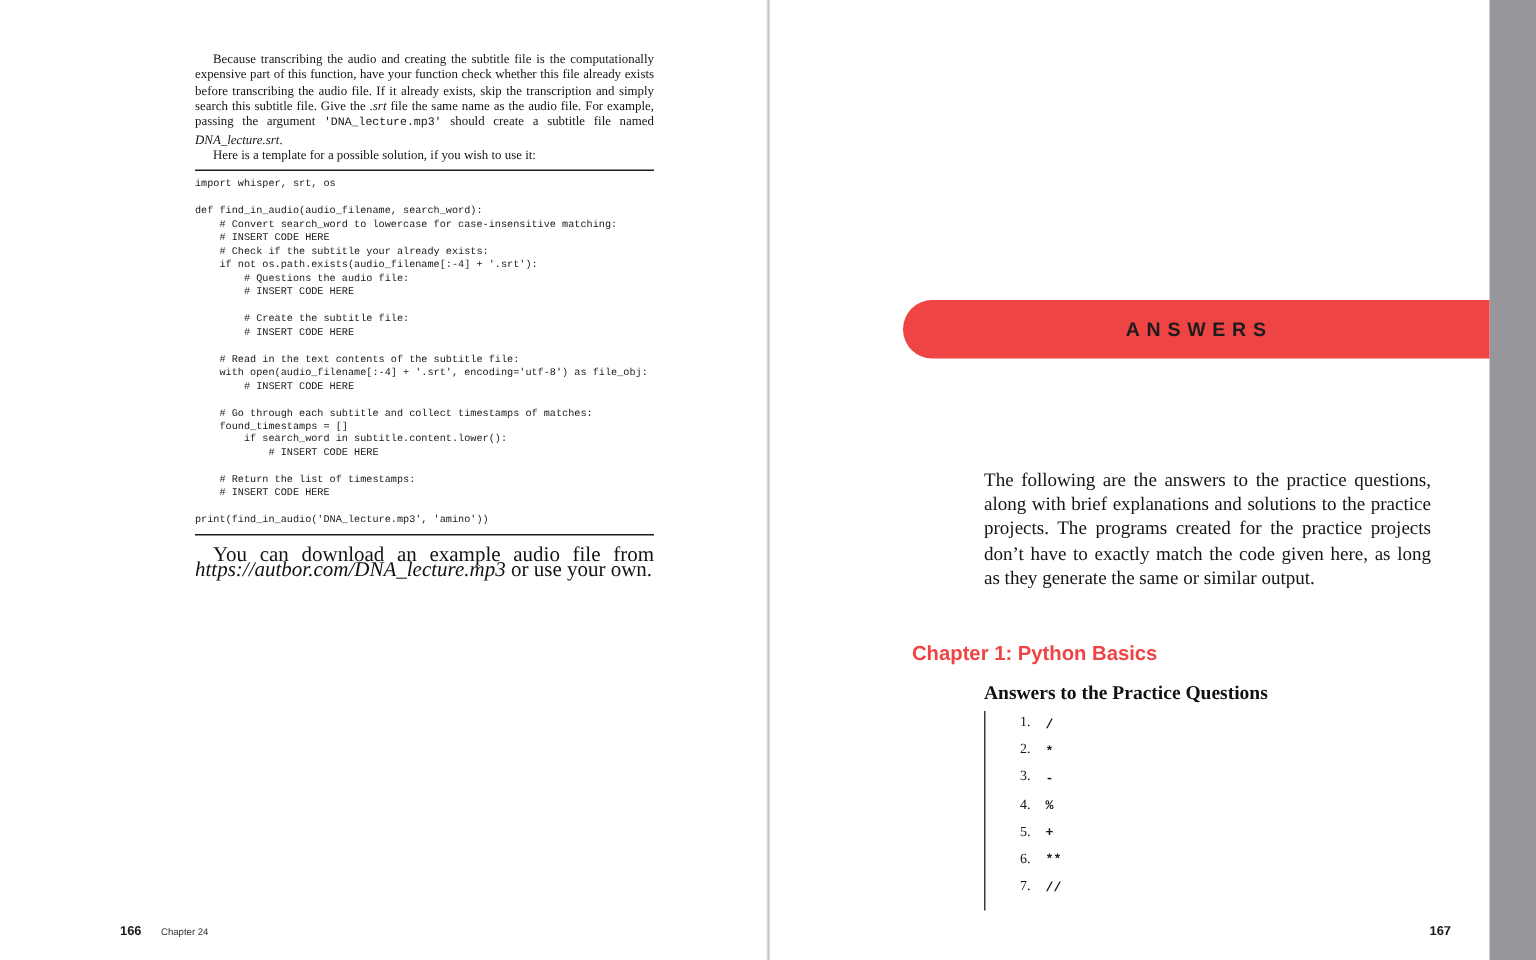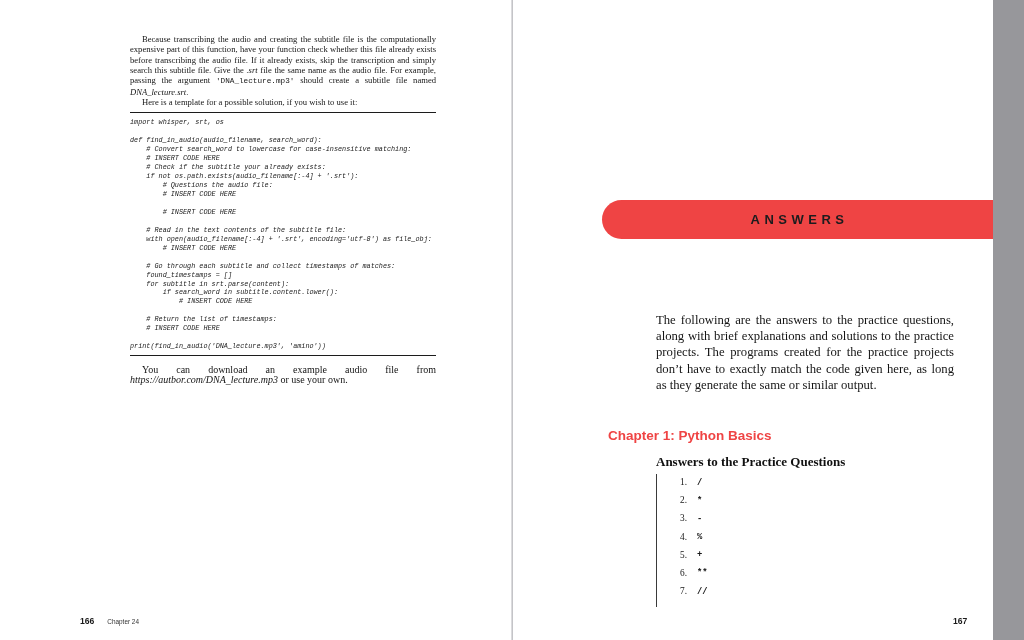"import whisper, srt, os" .code-line { font-style: italic -> none }
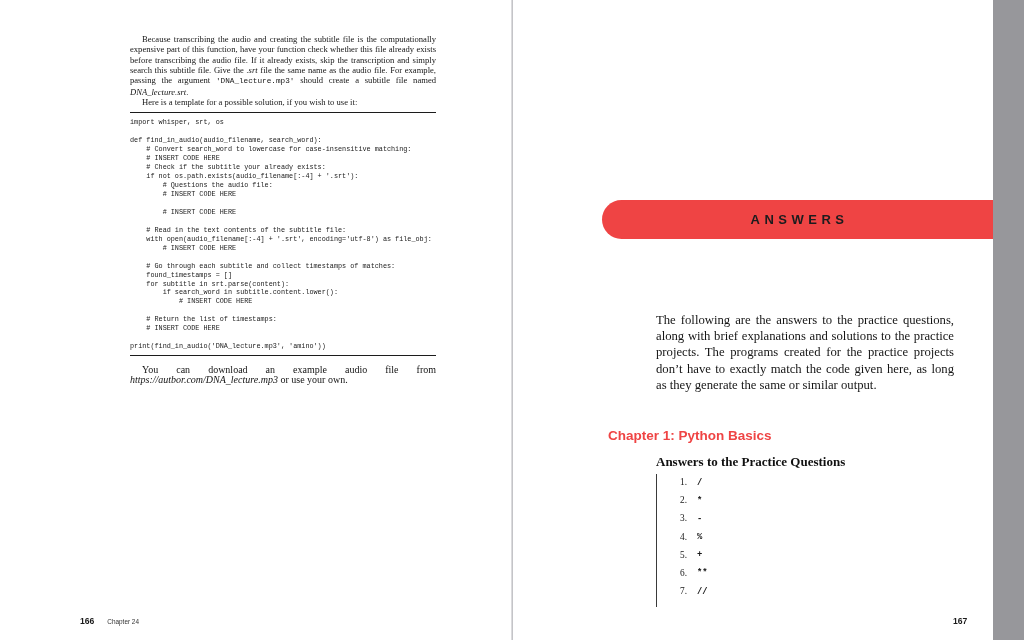"# Create the subtitle file:" div.code-line { html: none -> <div> # Create the subtitle file:</div> }
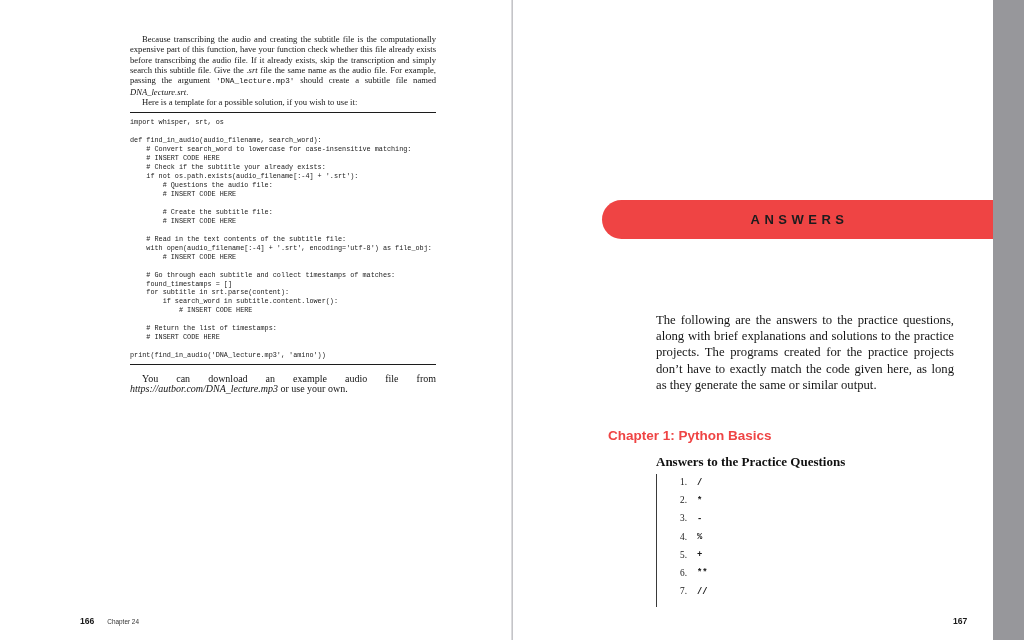"for subtitle in srt.parse(content):" div.code-line { html: <div> for subtitle in srt.parse(content):</div> -> none }
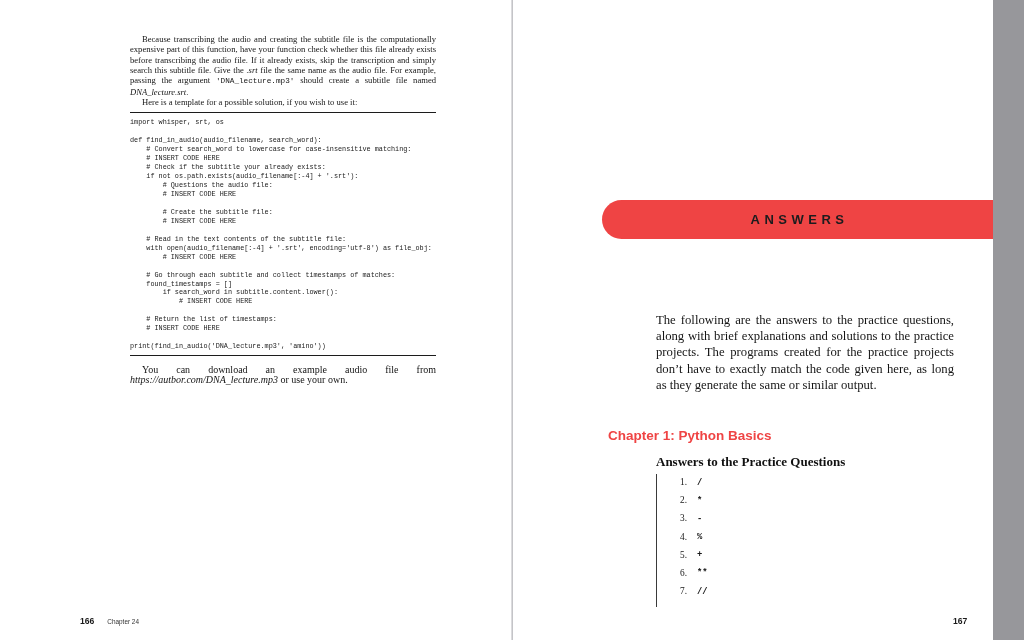"You can download an example" .closing-para { font-size: 10px -> 14px }
